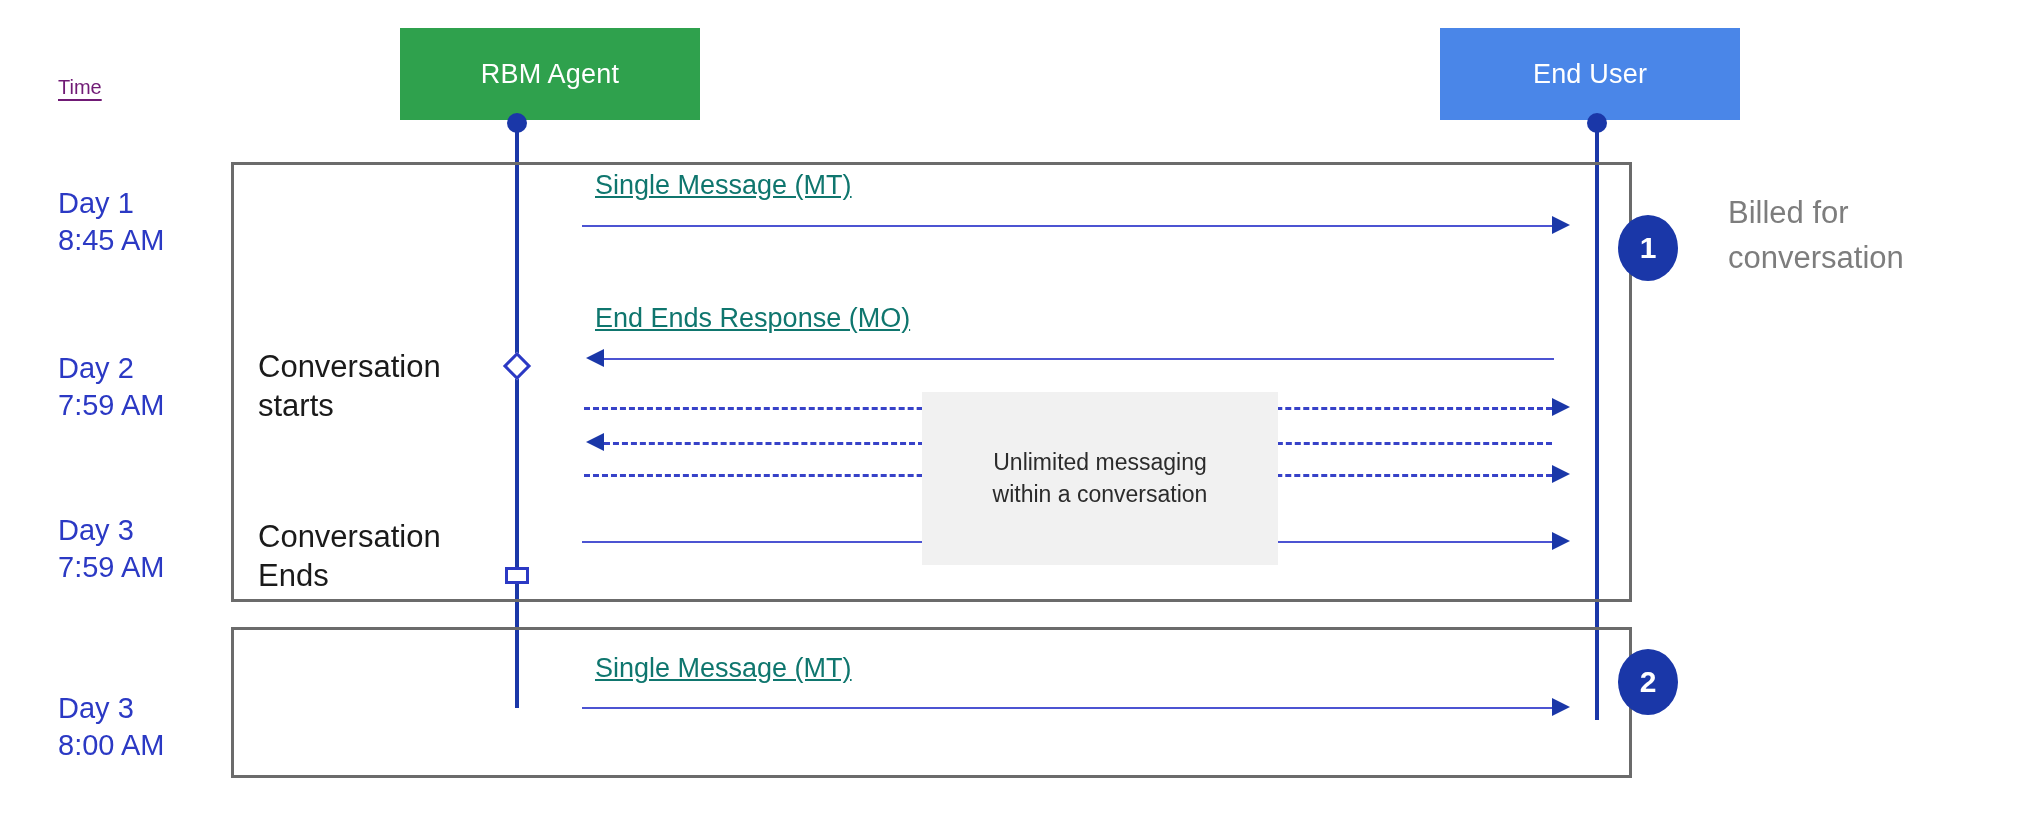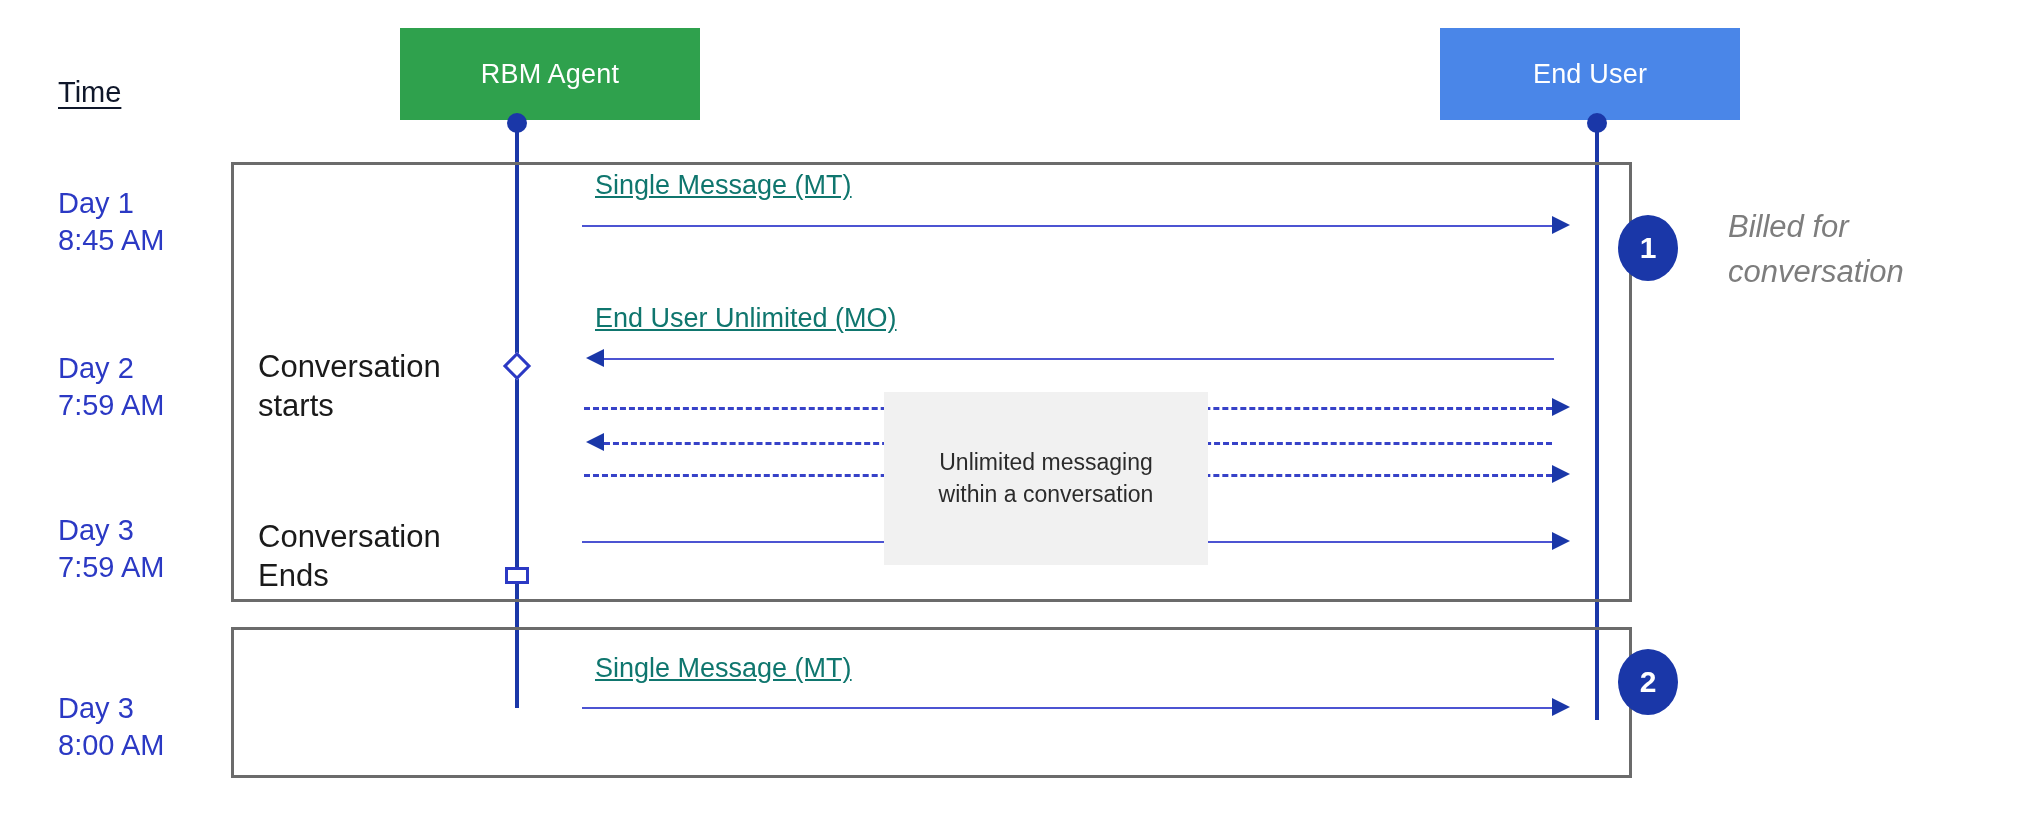"Time" .time-head { color: #0f172a -> #701a75; font-size: 29px -> 20px }
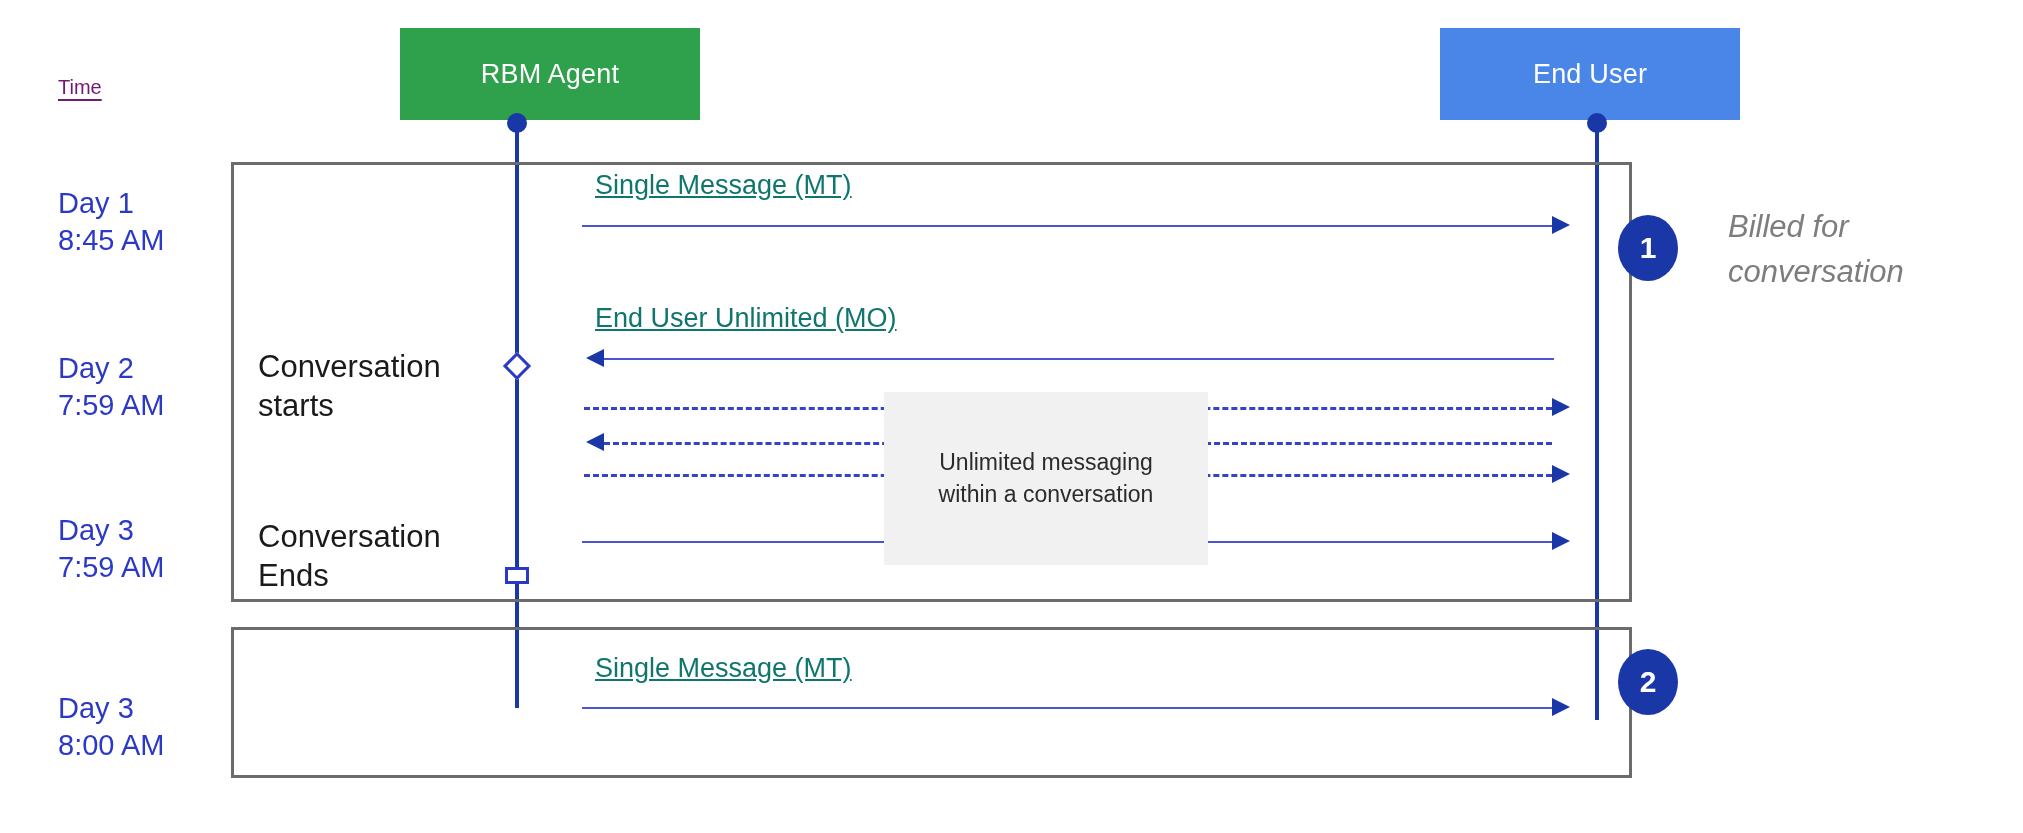"Billed for" div.abs { font-style: italic -> none; top: 205px -> 191px }
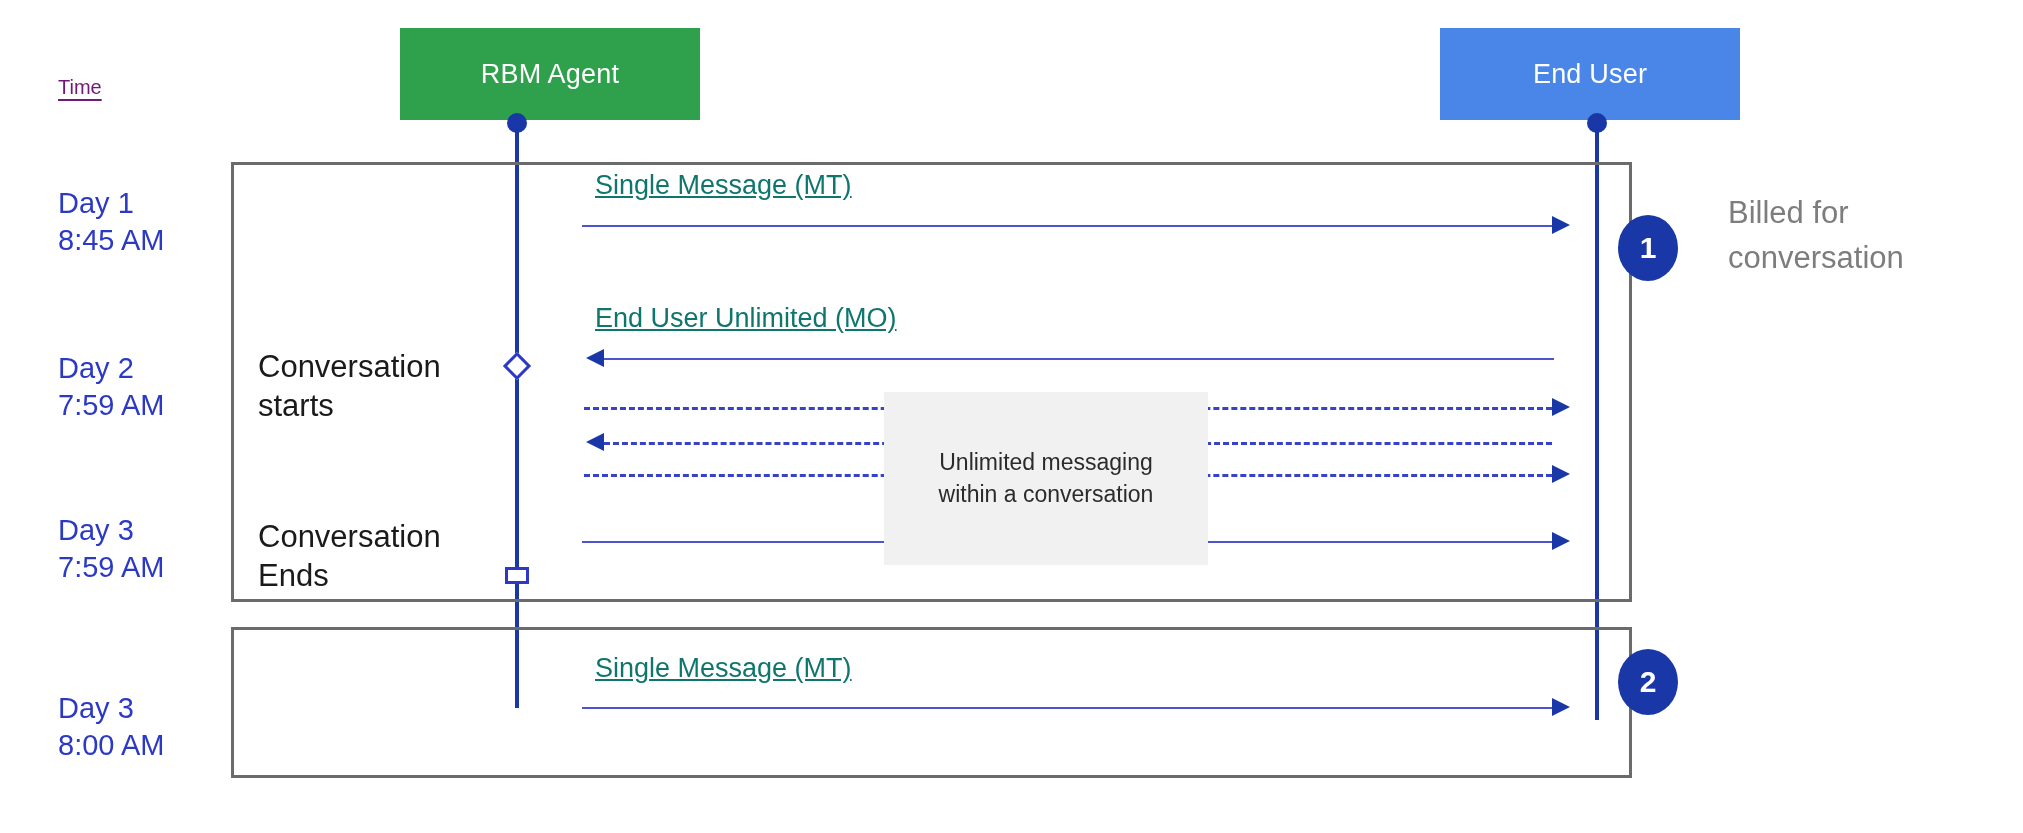"End User Unlimited (MO)" div.abs { text: User Unlimited -> Ends Response }
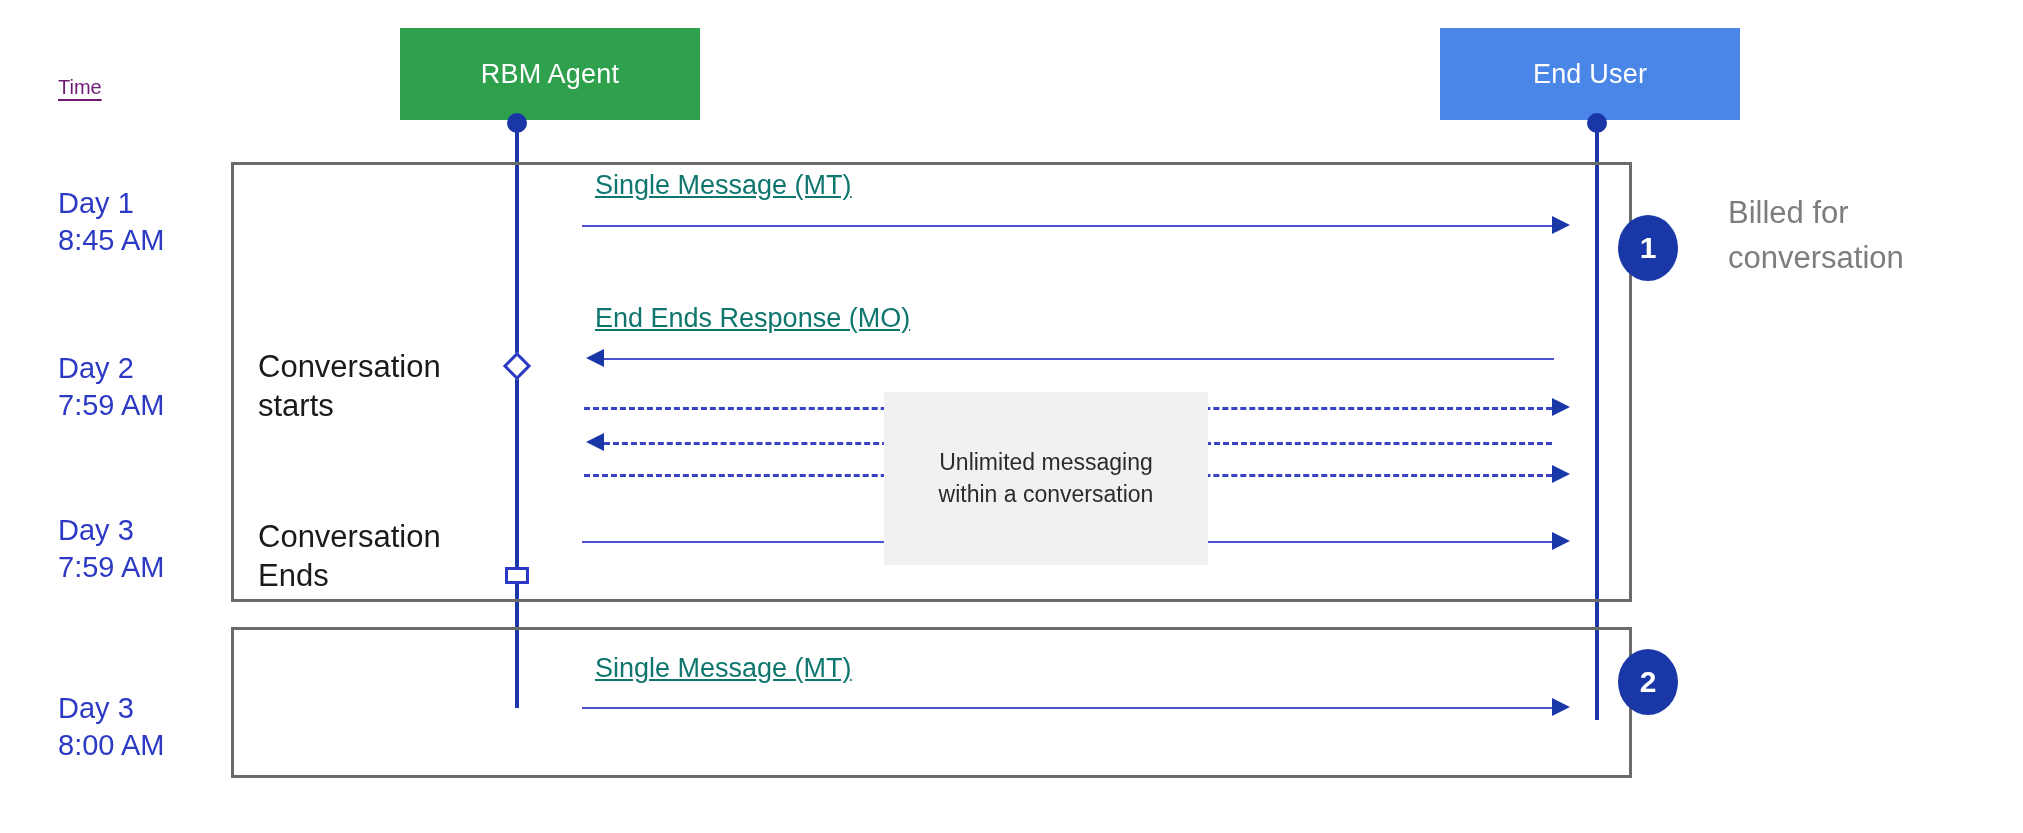"Unlimited messaging" div.abs { left: 884px -> 922px; width: 324px -> 356px }
